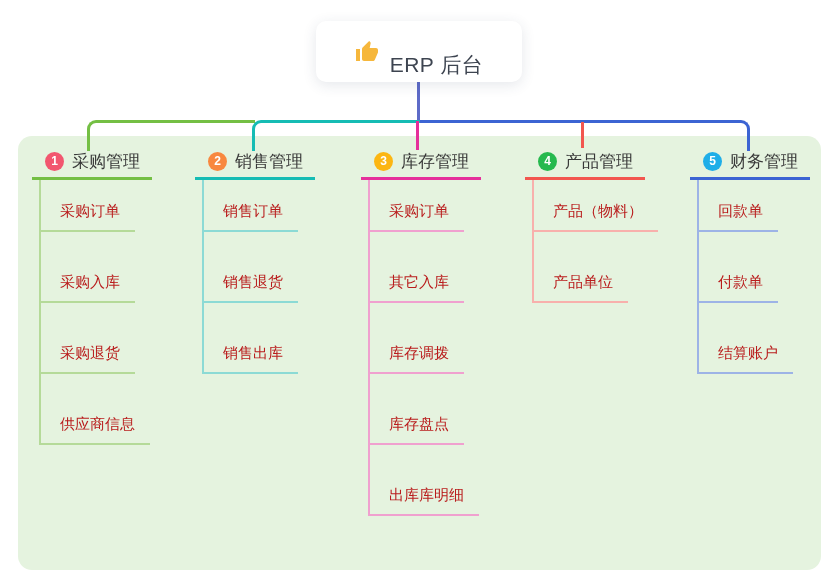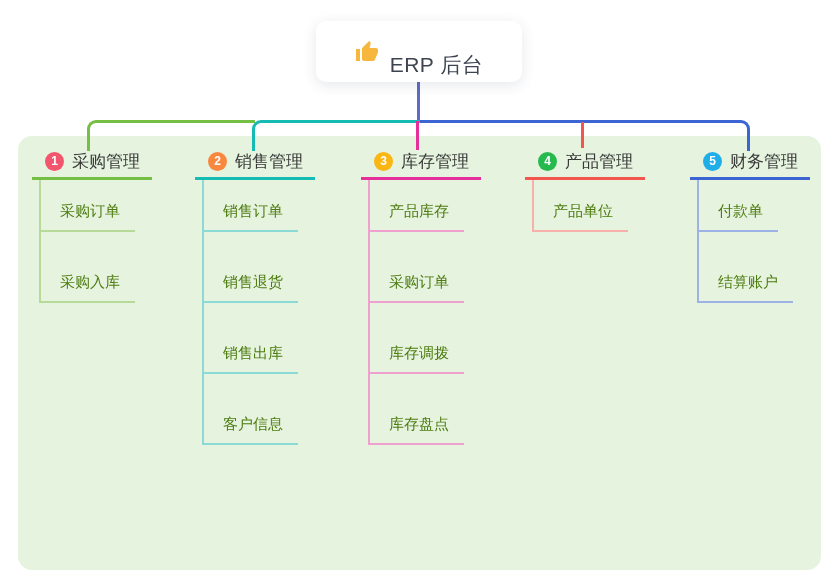"采购订单" .child-label { color: #4d7c0f -> #b91c1c }
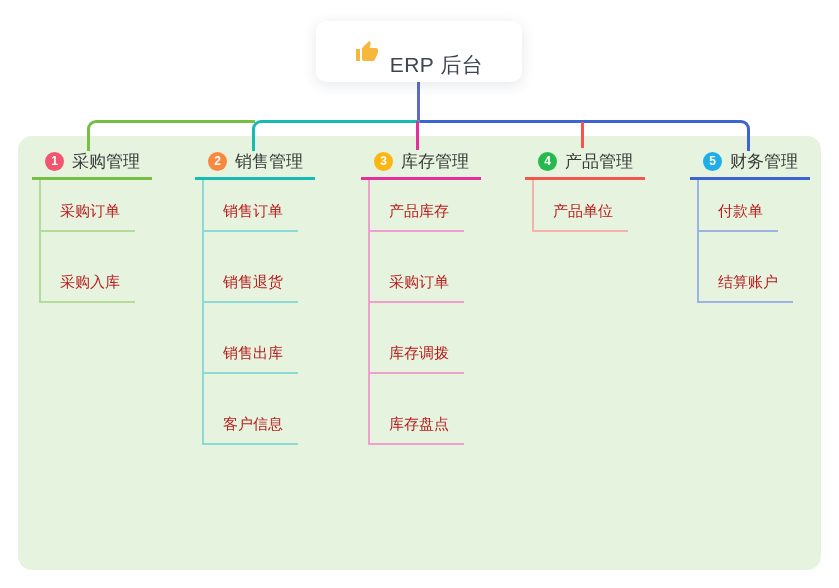"产品库存" div.child-row { html: <div> <span>产品库存</span> </div> -> none }
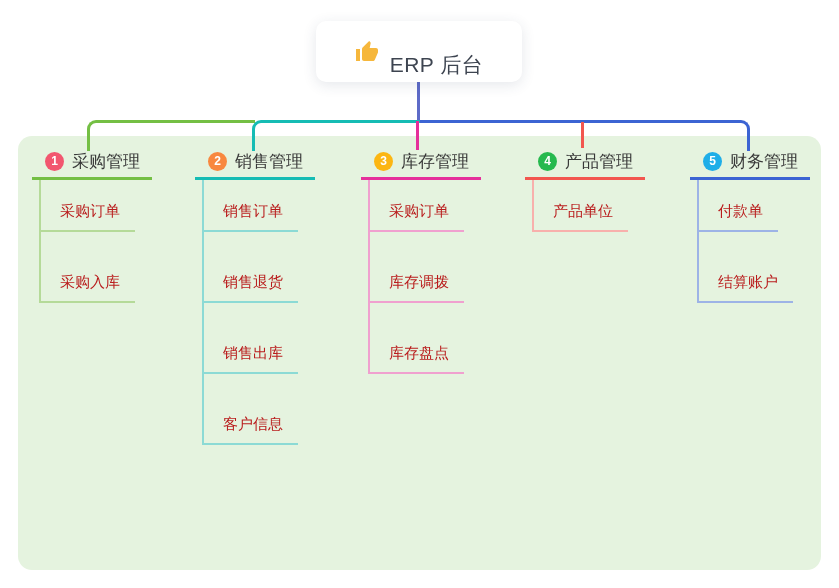"产品（物料）" div.child-row { html: none -> <div> <span>产品（物料）</span> </div> }
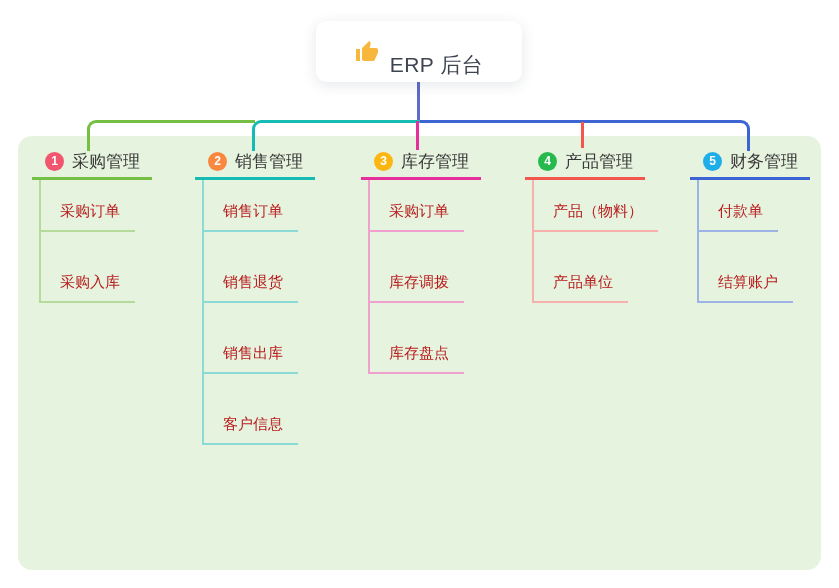"回款单" div.child-row { html: none -> <div> <span>回款单</span> </div> }
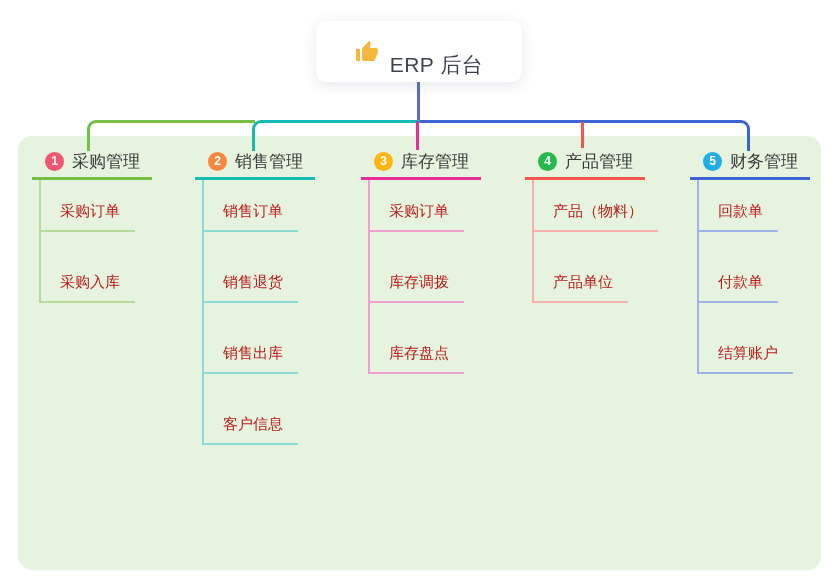"其它入库" div.child-row { html: none -> <div> <span>其它入库</span> </div> }
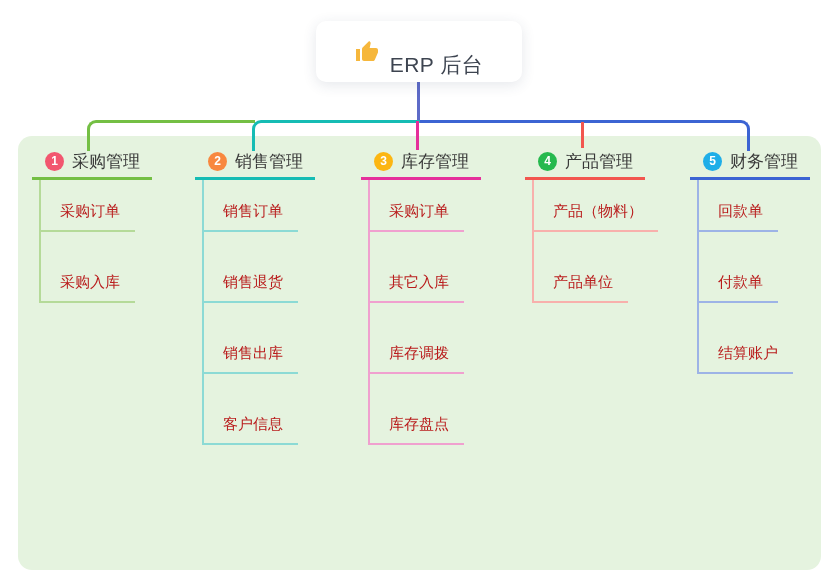"采购退货" div.child-row { html: none -> <div> <span>采购退货</span> </div> }
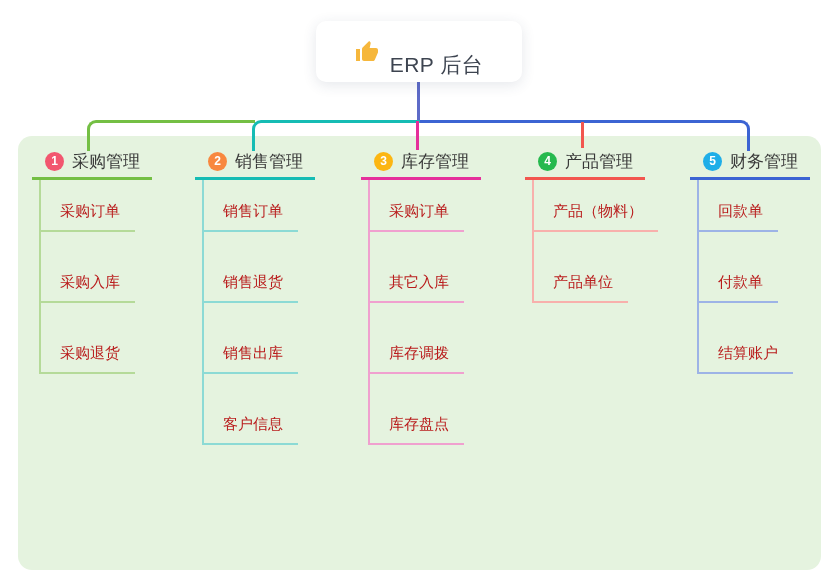"供应商信息" div.child-row { html: none -> <div> <span>供应商信息</span> </div> }
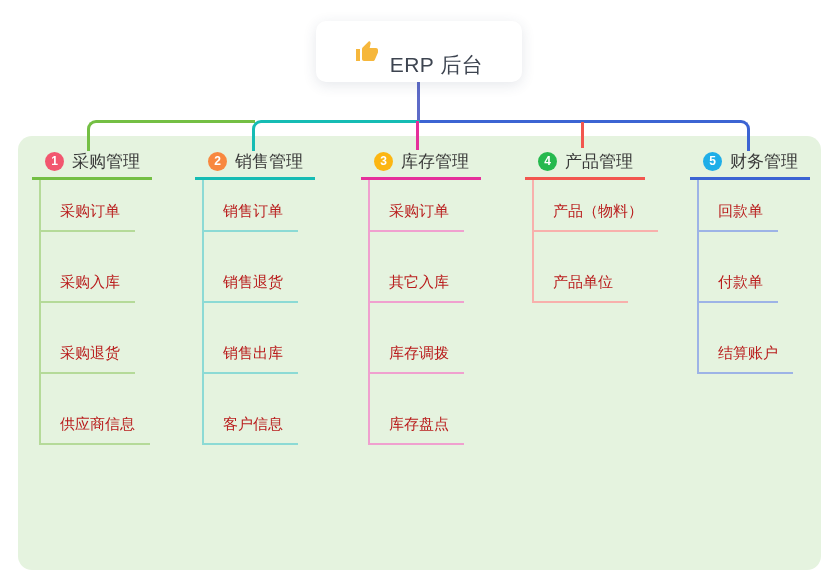"客户信息" div.child-row { html: <div> <span>客户信息</span> </div> -> none }
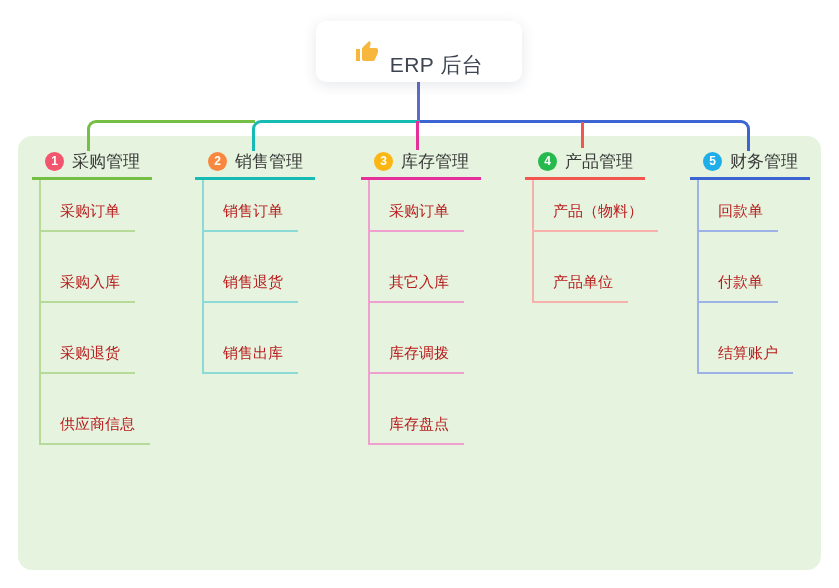"出库库明细" div.child-row { html: none -> <div> <span>出库库明细</span> </div> }
